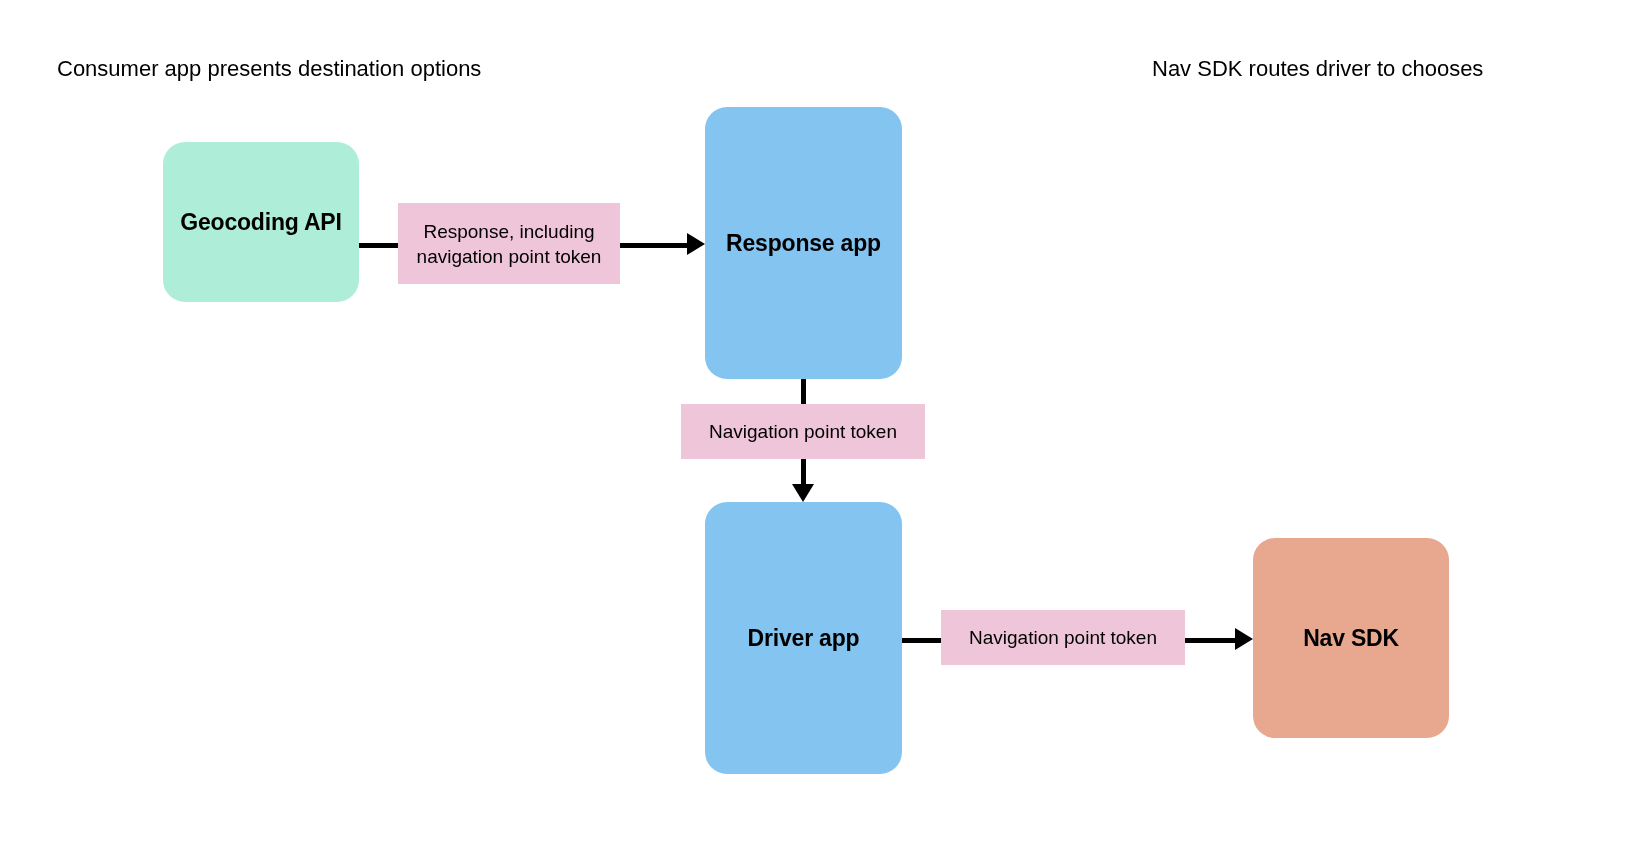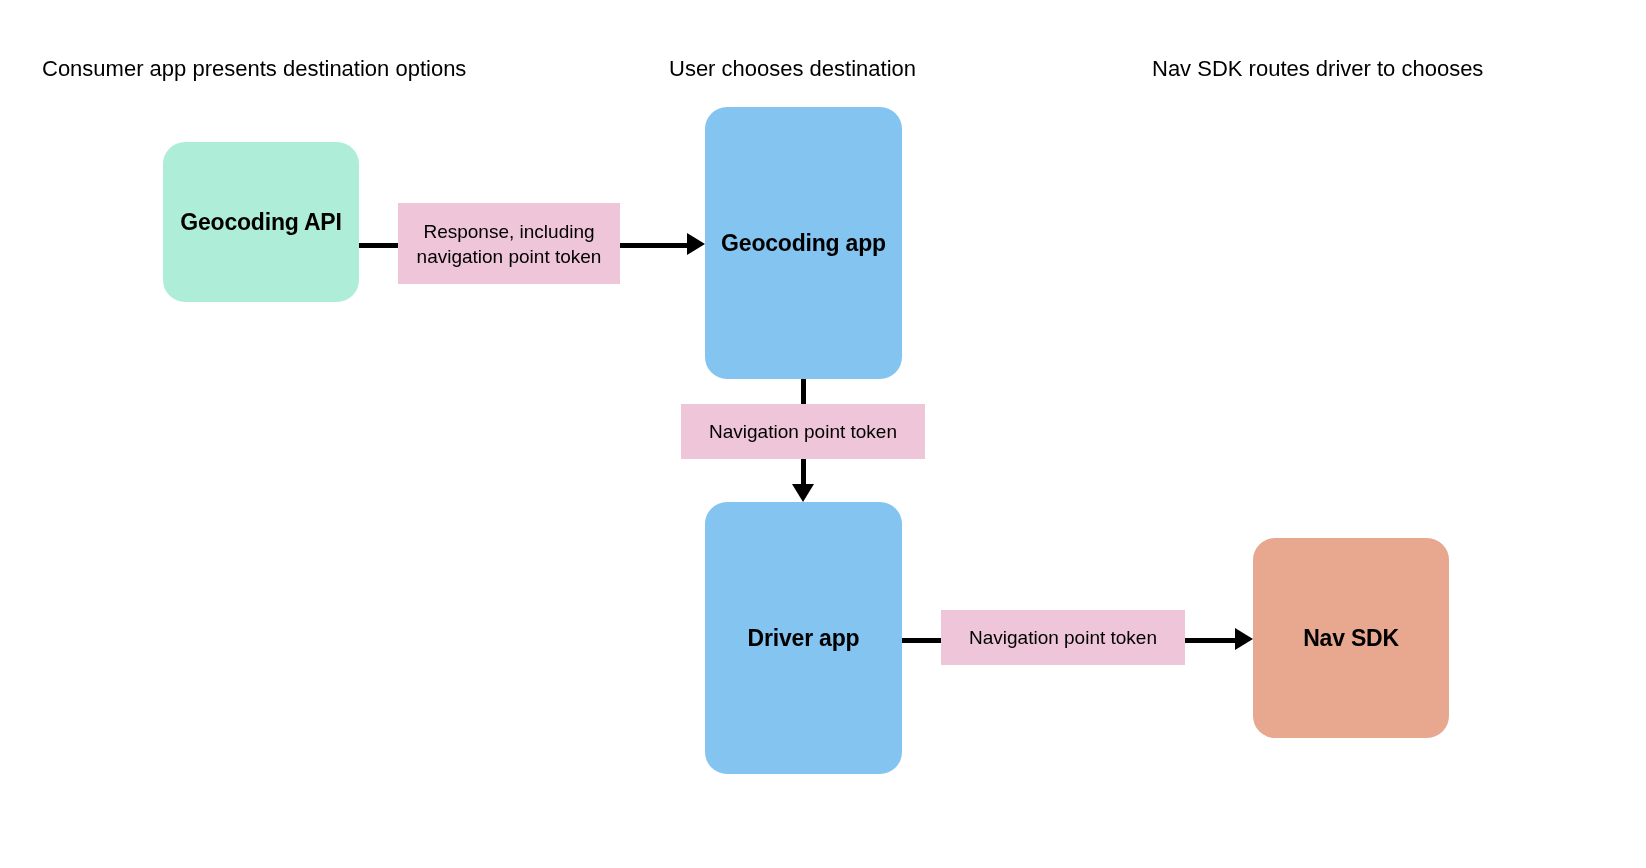"Consumer app presents destination" #hdr-consumer { left: 42px -> 57px }
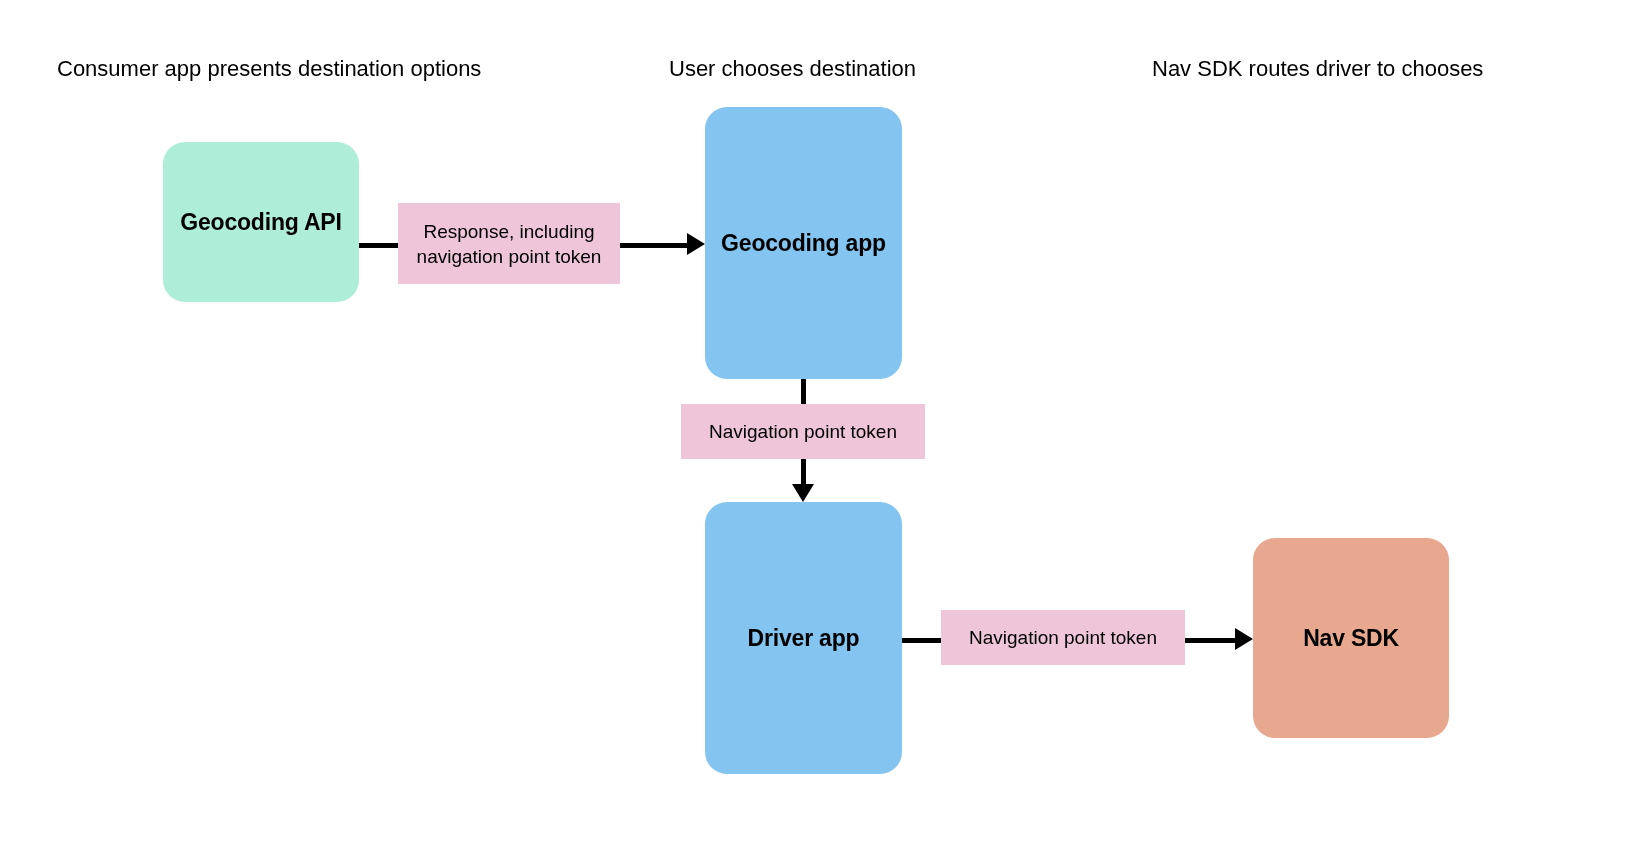"User chooses destination" div.col-header { html: <div>User chooses destination</div> -> none }
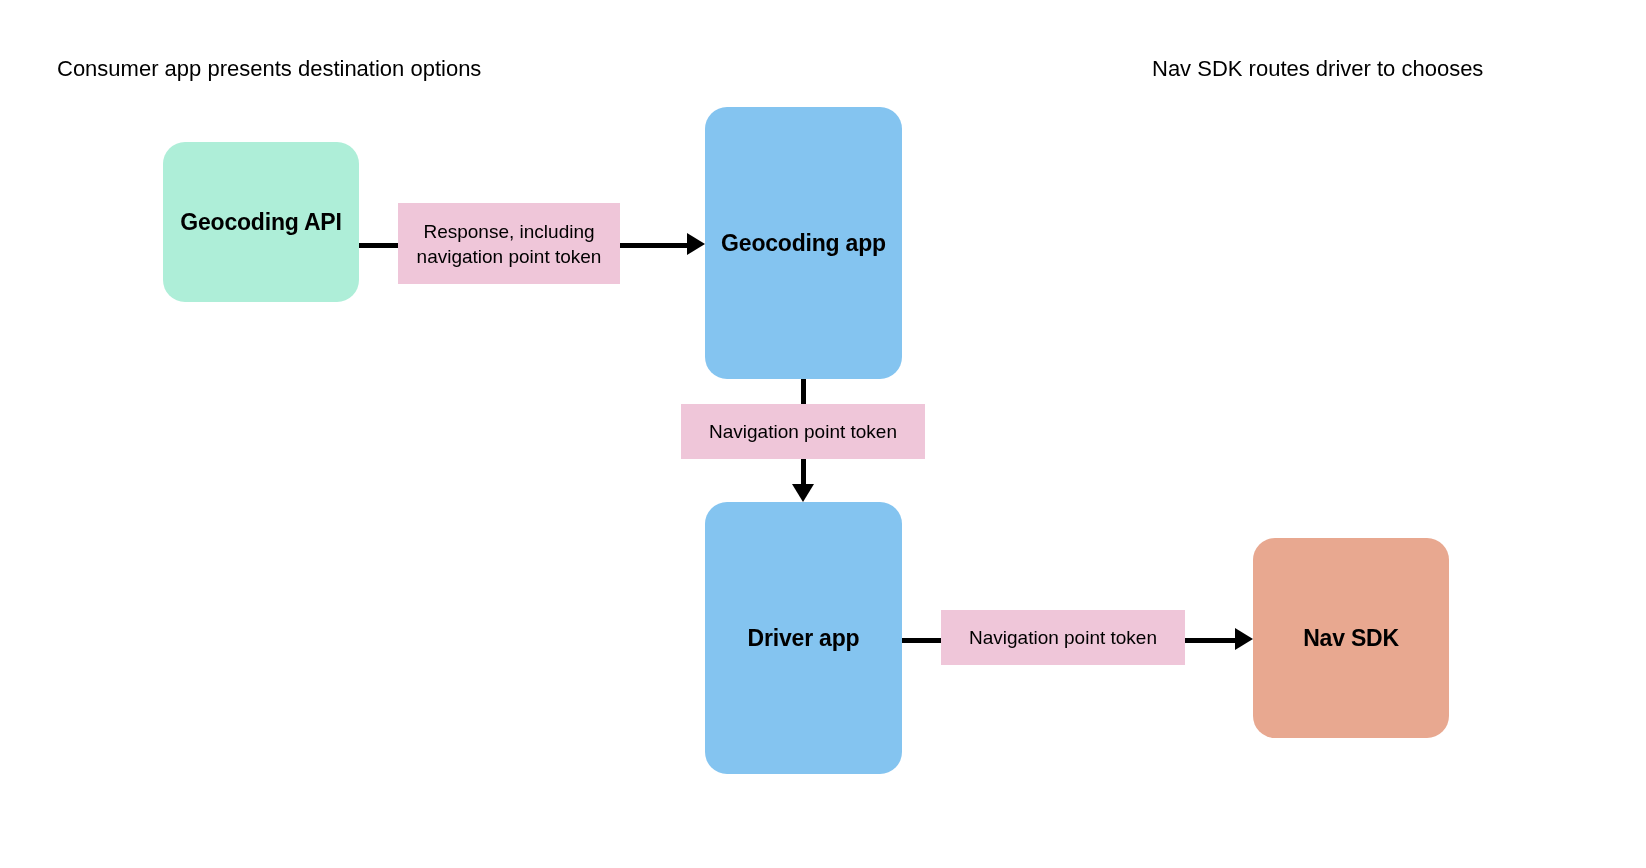"Geocoding app" span.node-label { text: Geocoding -> Response }
